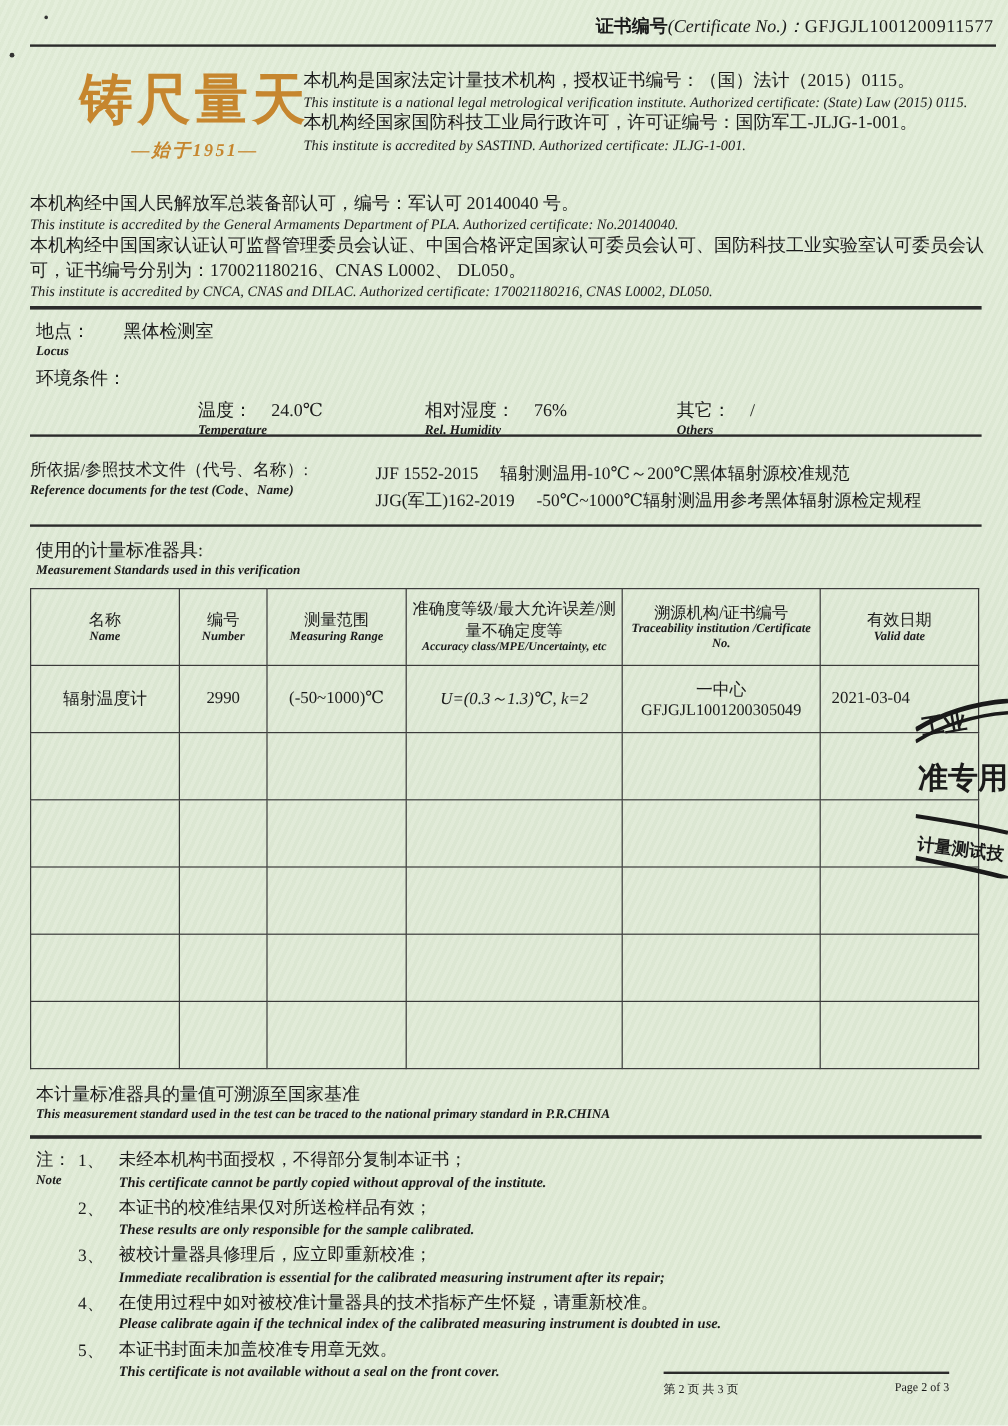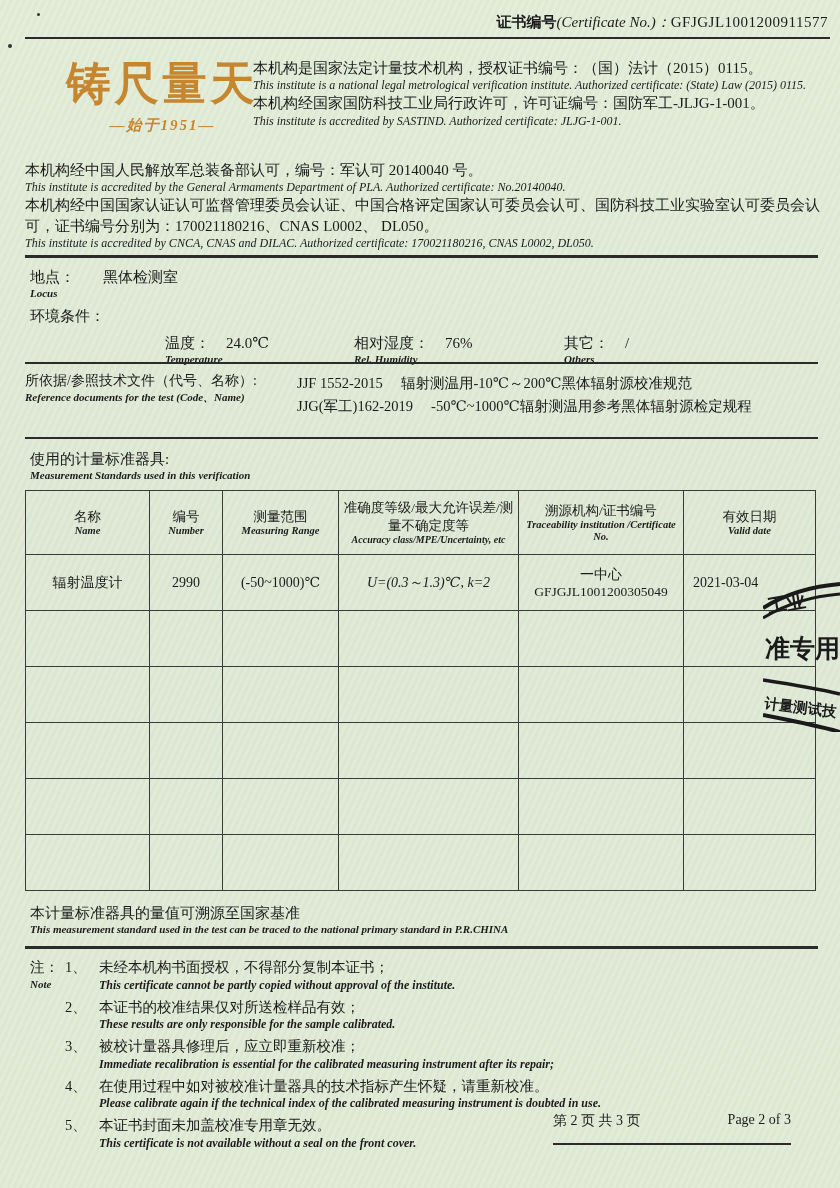"所依据/参照技术文件（代号、名称）:" div.abs { gap: none -> 16px; top: 372px -> 384px }
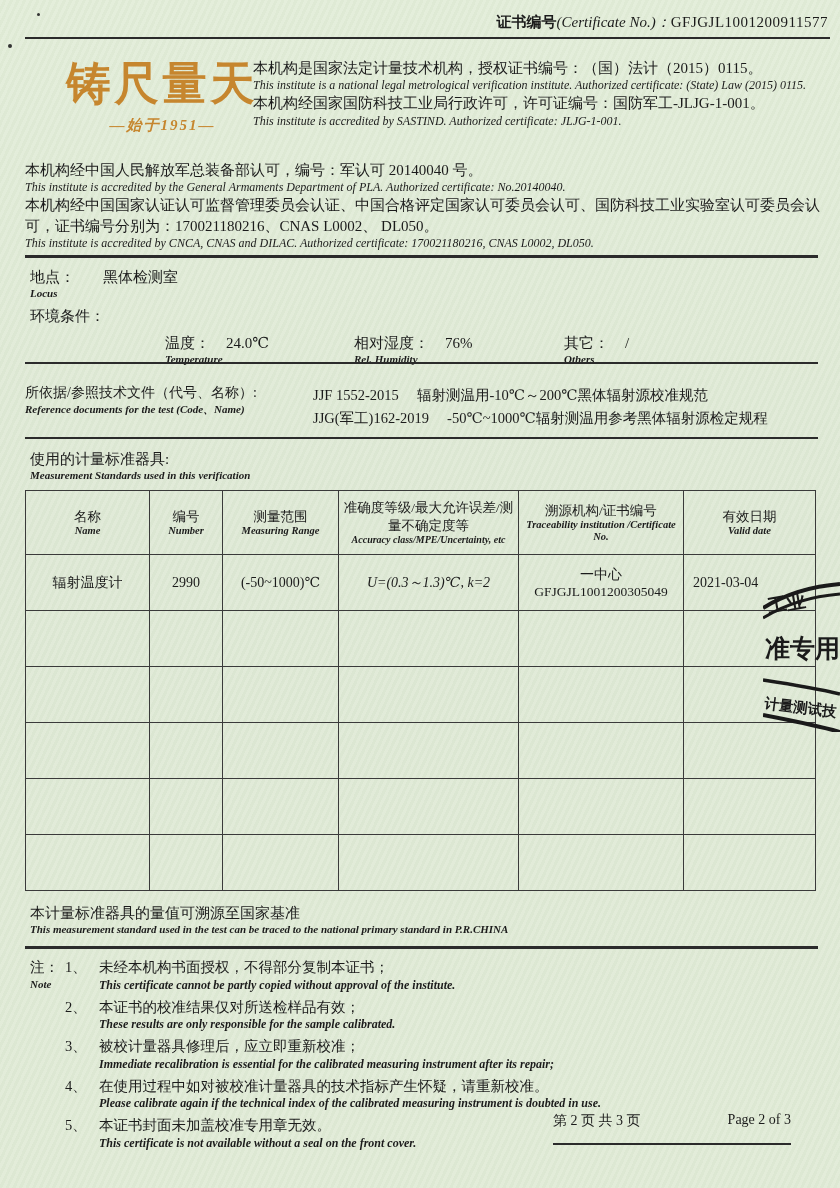"第 2 页 共 3" .footer-text { font-size: 14px -> 10px; top: 1112px -> 1151px }
